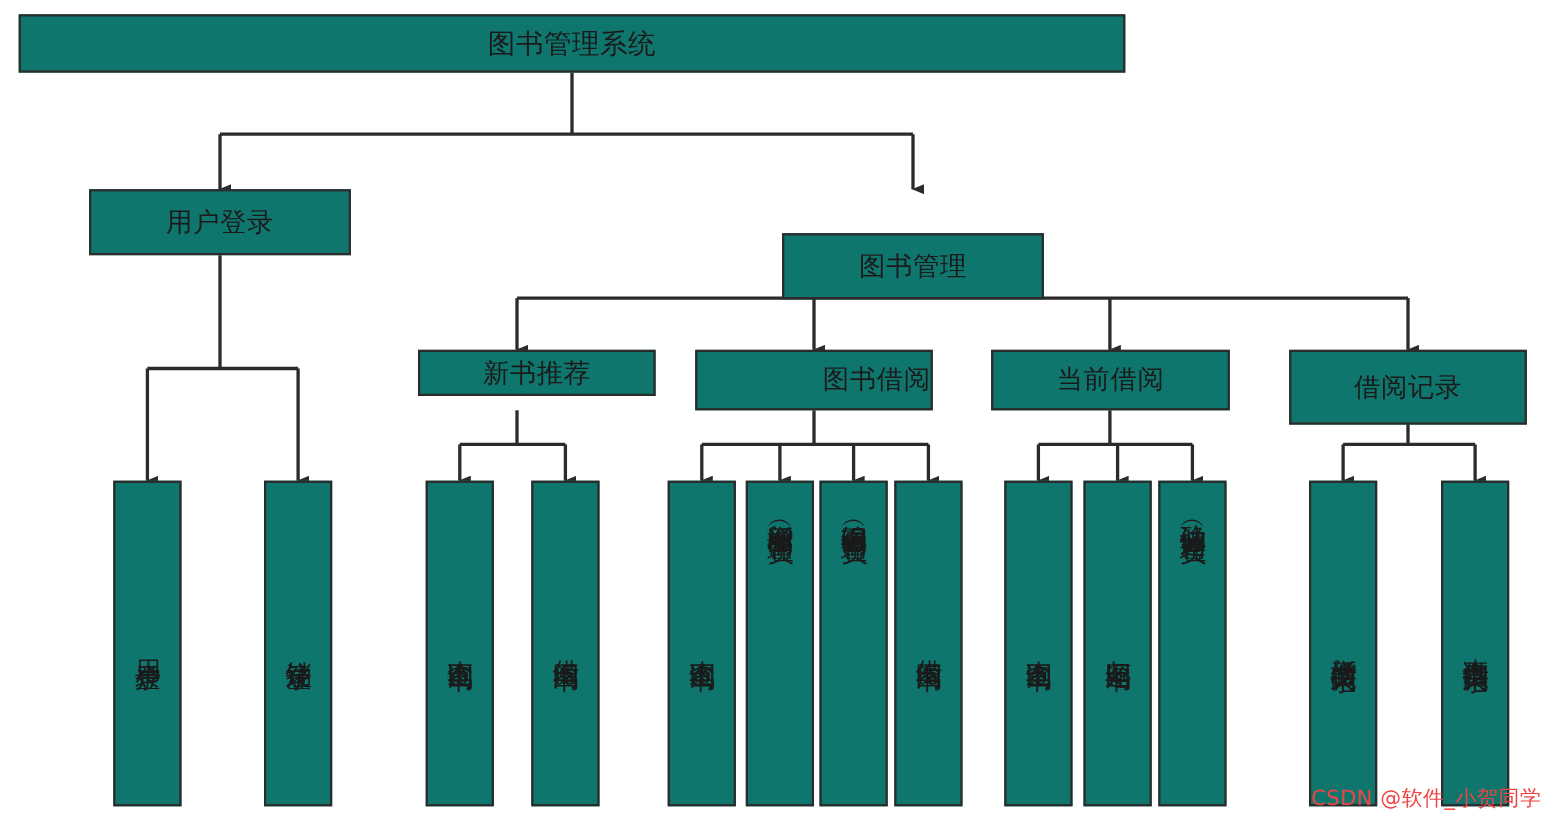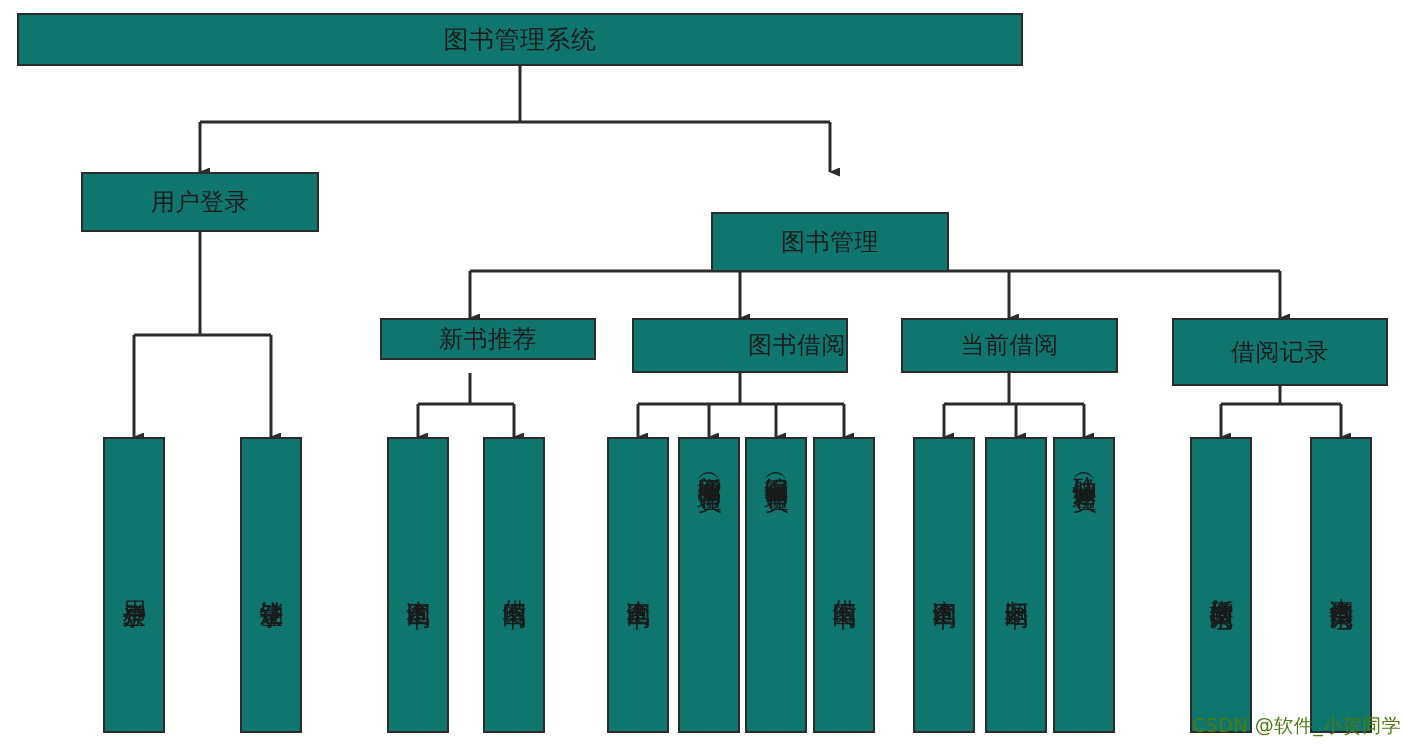"CSDN @软件_小贺同学" div.watermark { color: #4d7c0f -> #ef4444 }
